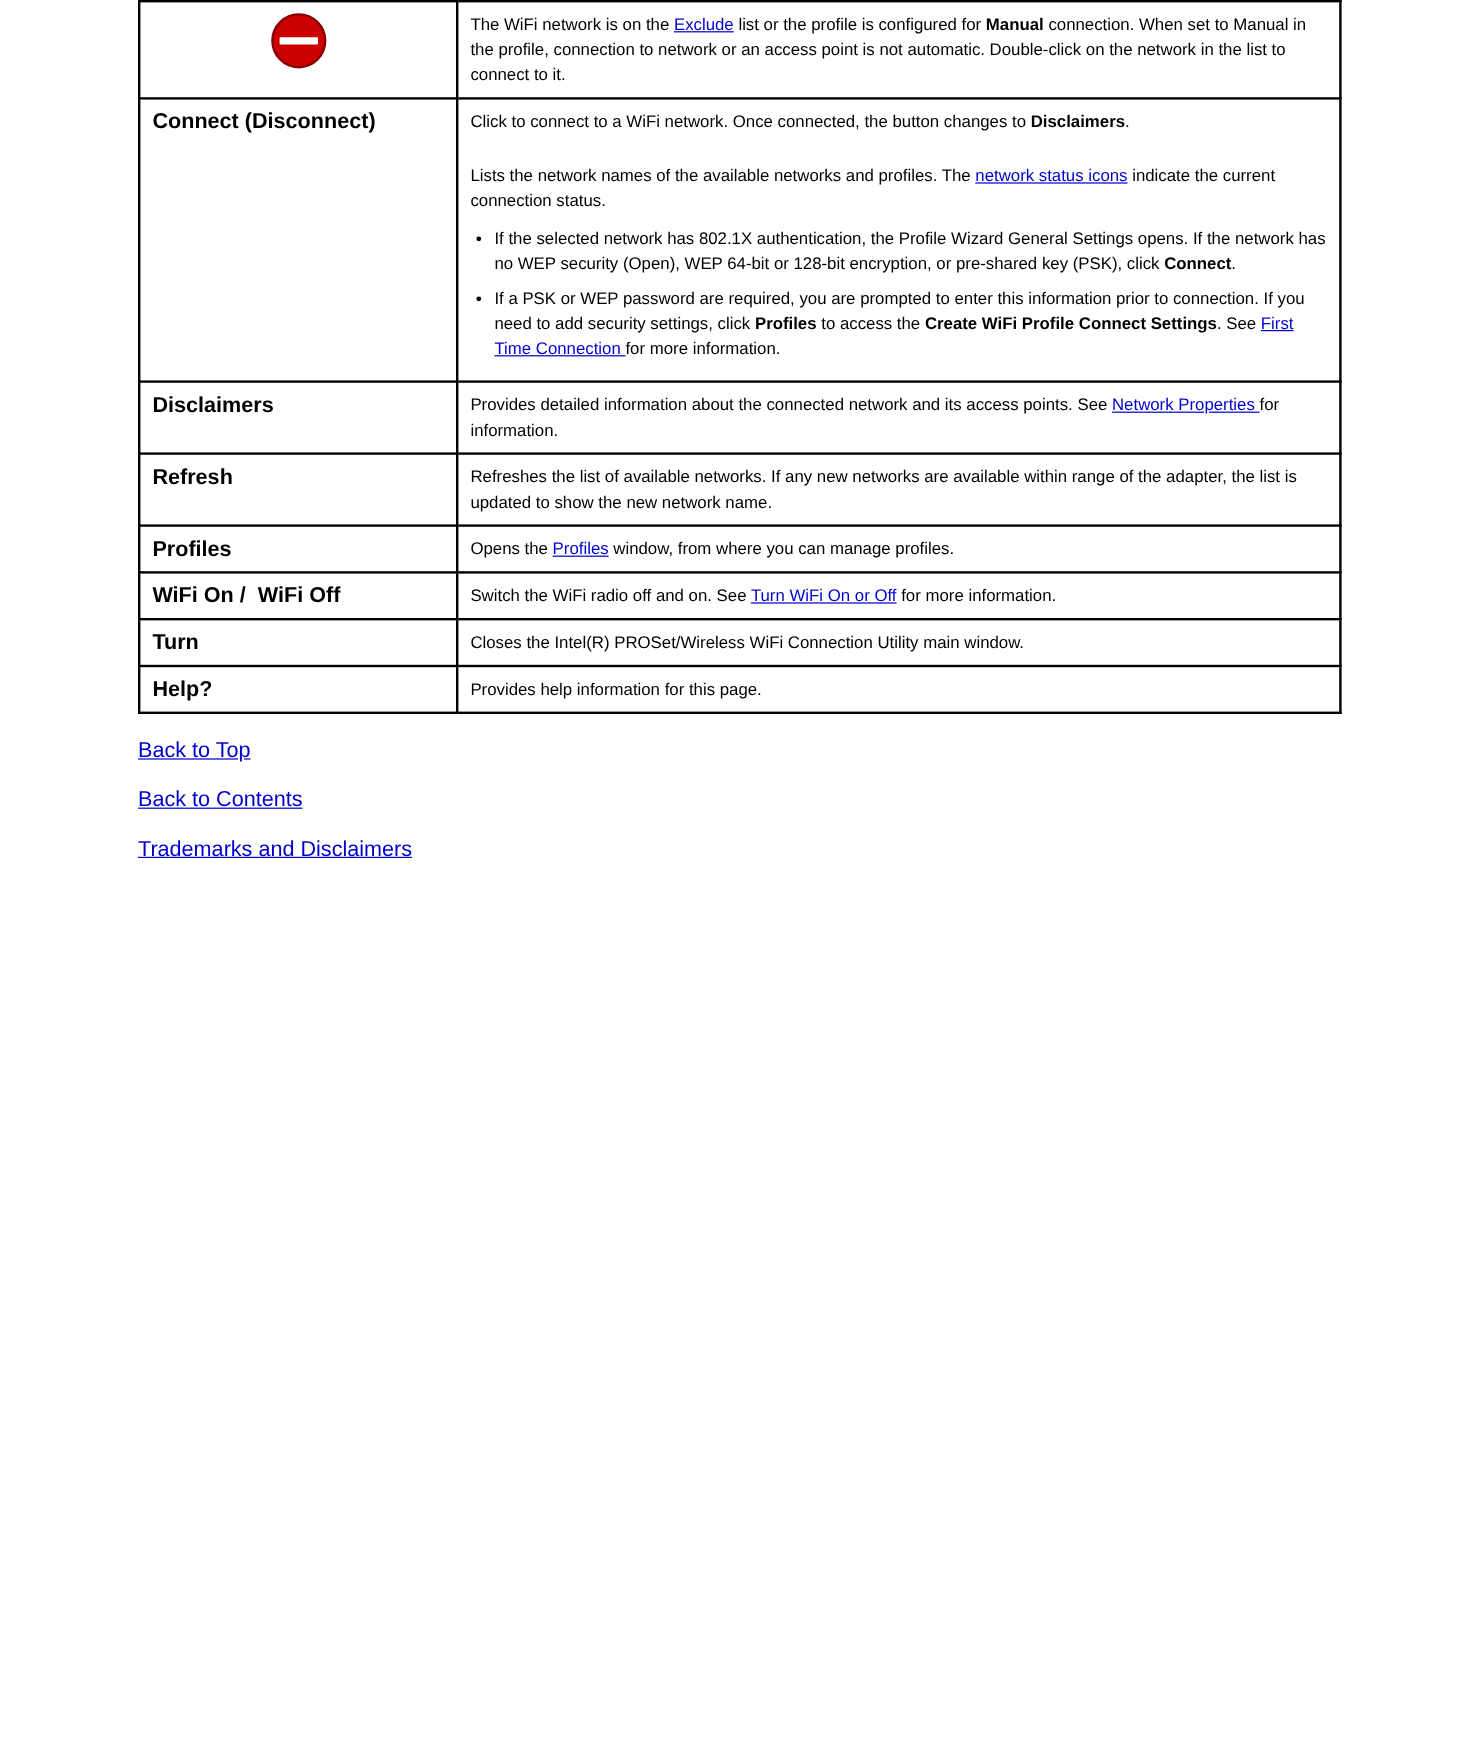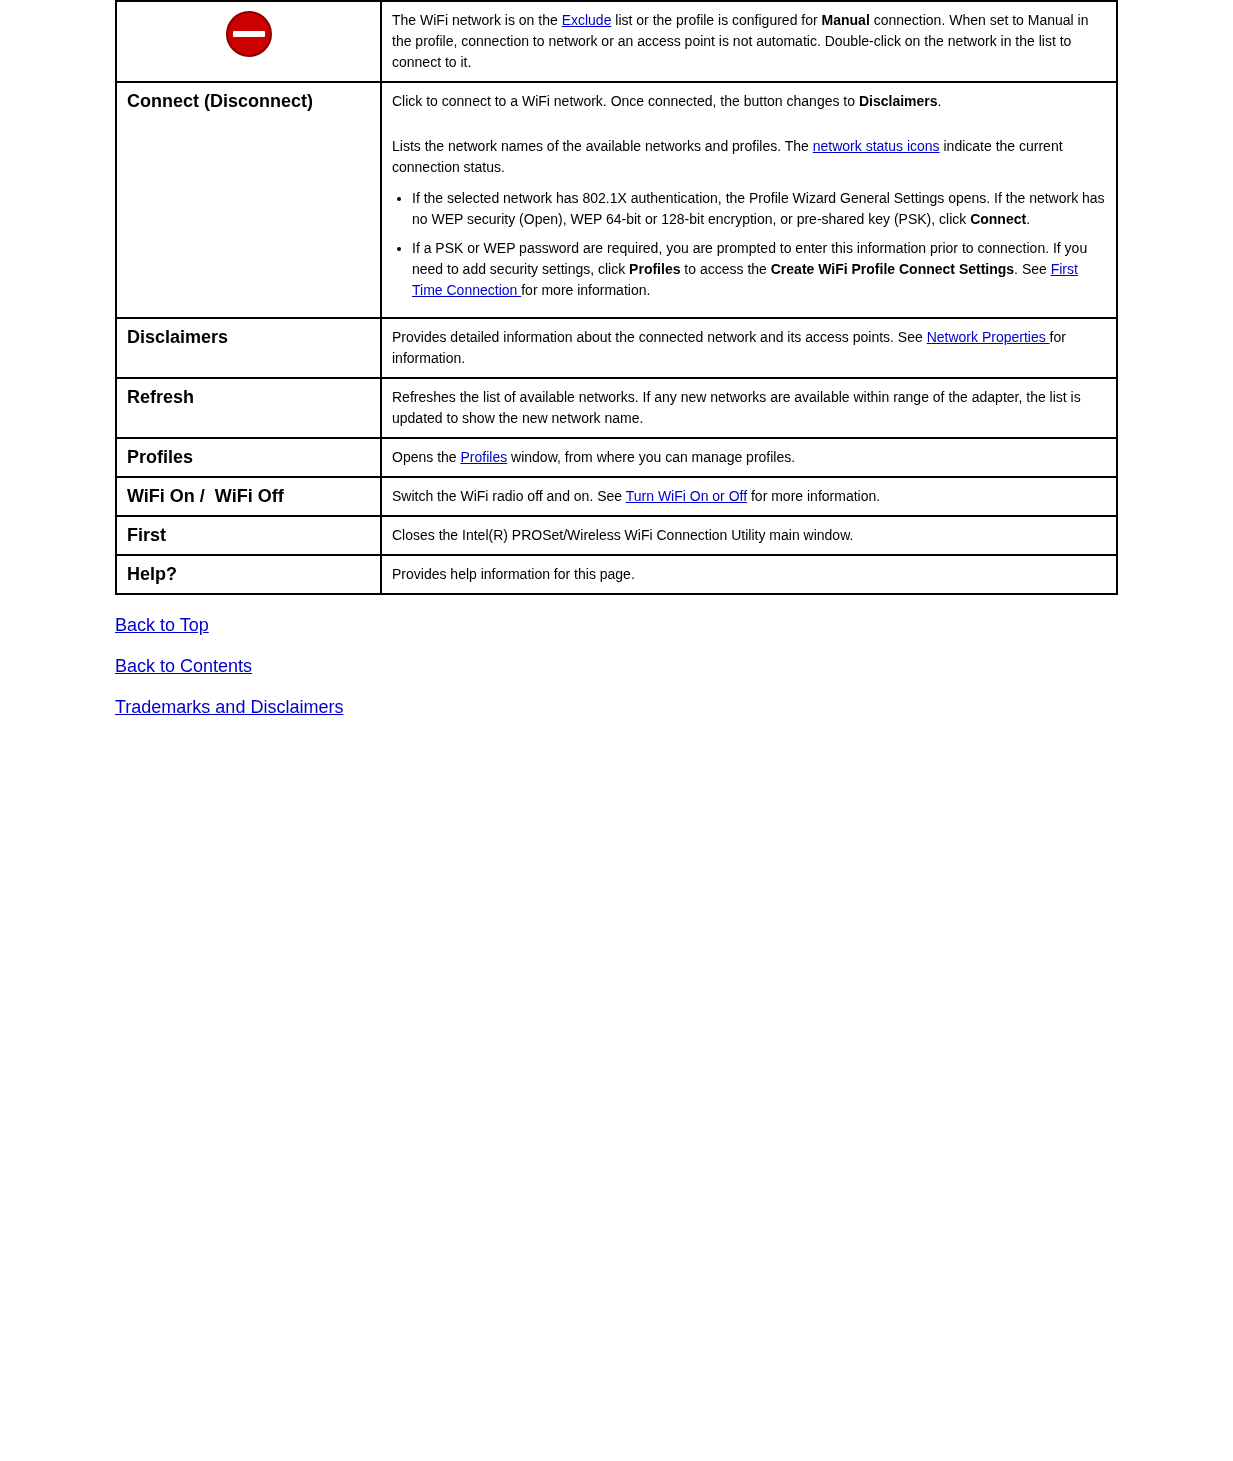"First" td.col-label { text: First -> Turn }
